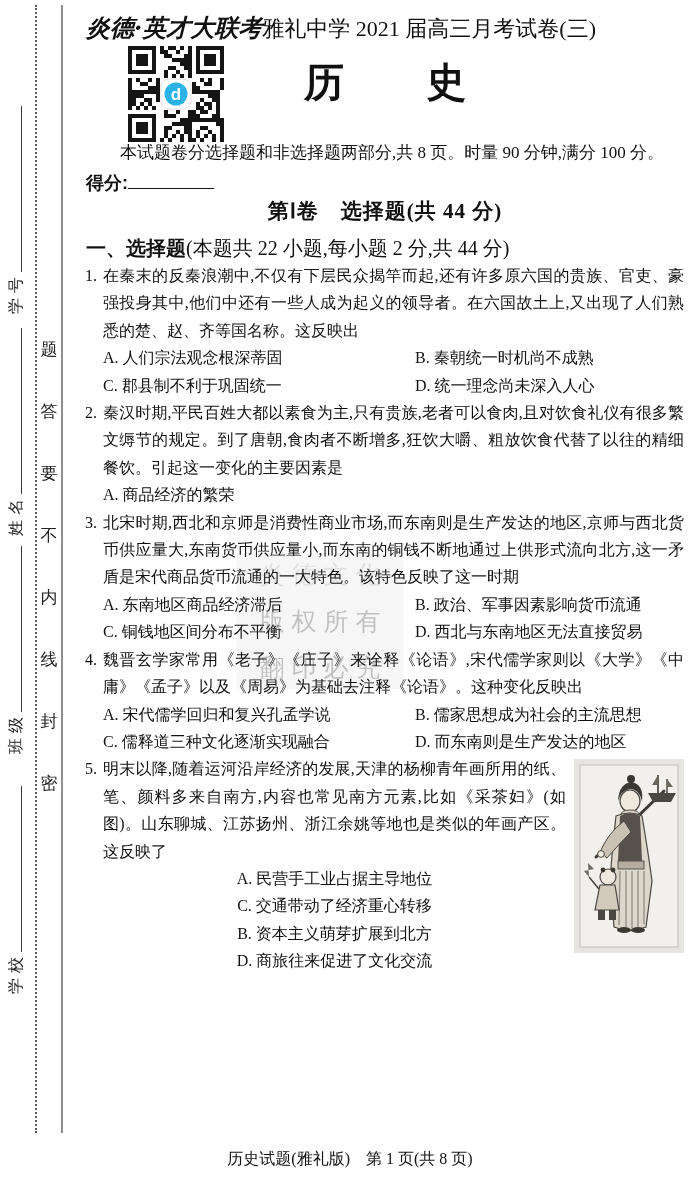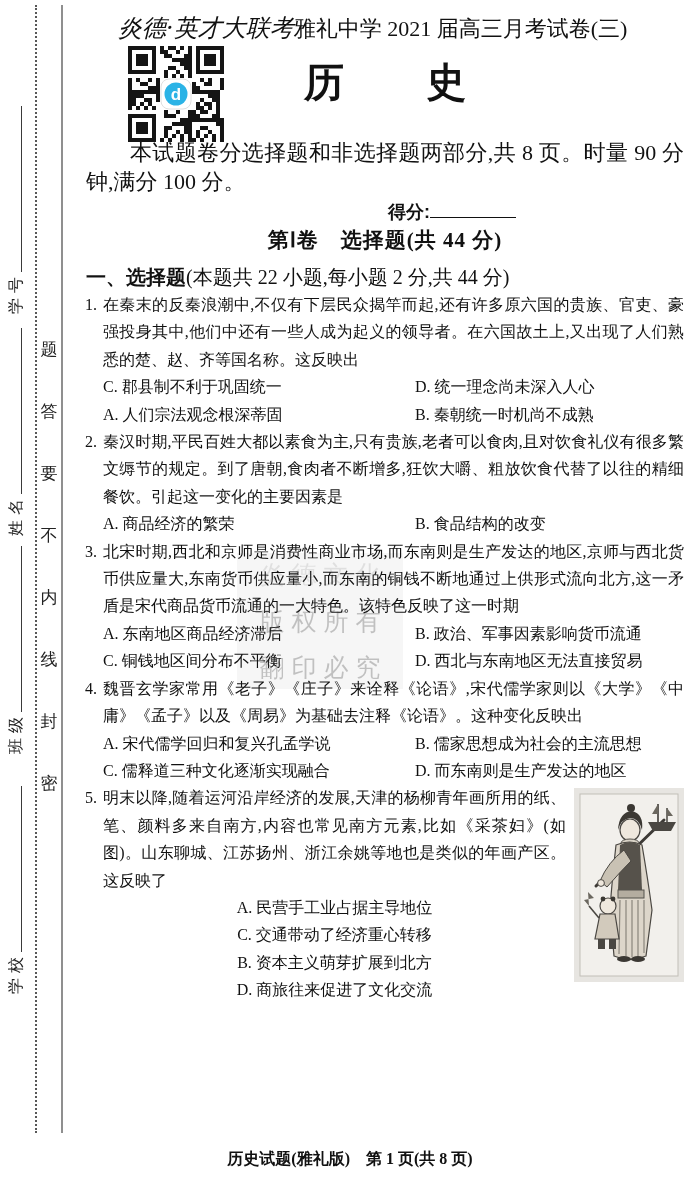"炎德·英才大联考" .masthead .calli { font-weight: normal -> bold; margin-left: 32px -> none }
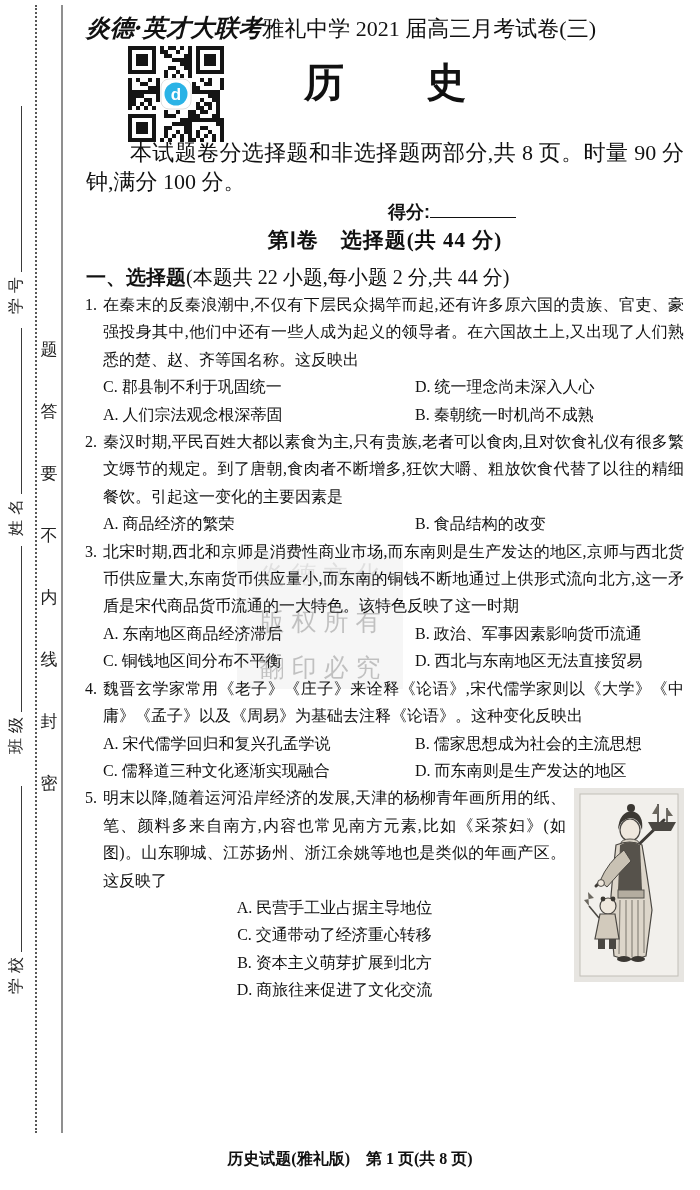"本试题卷分选择题和非选择题两部分,共 8 页。时量 90 分钟,满分" .intro { font-size: 22px -> 17px }
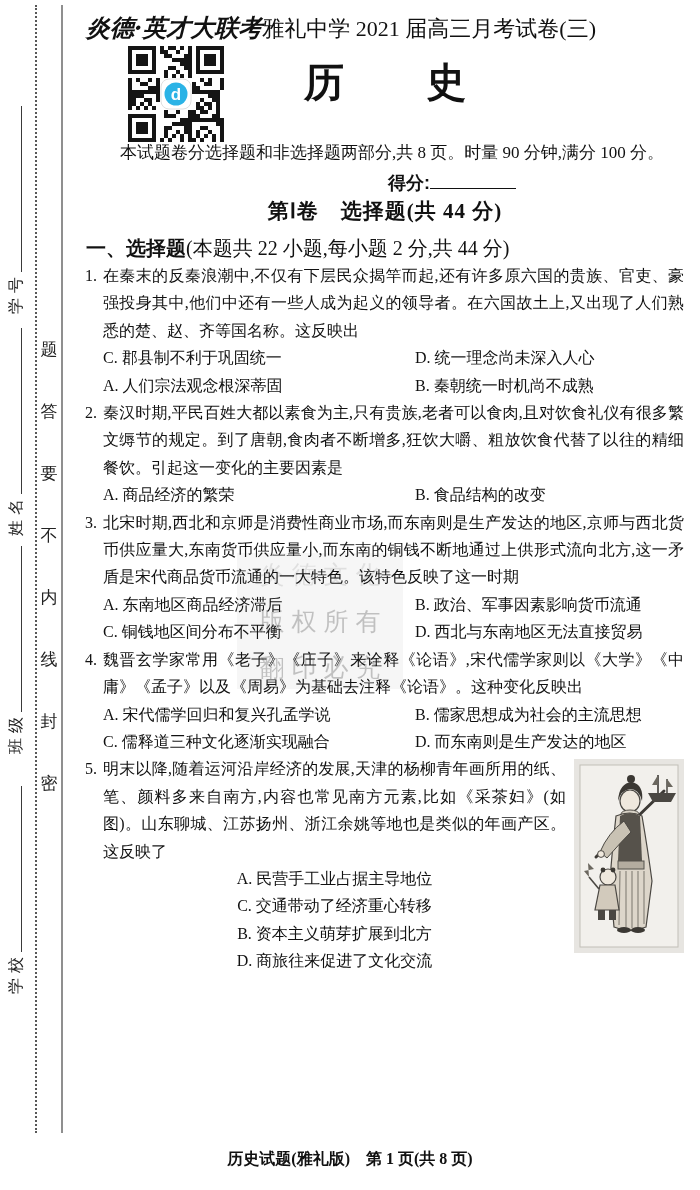"得分:" .score-line { text-align: right -> left }
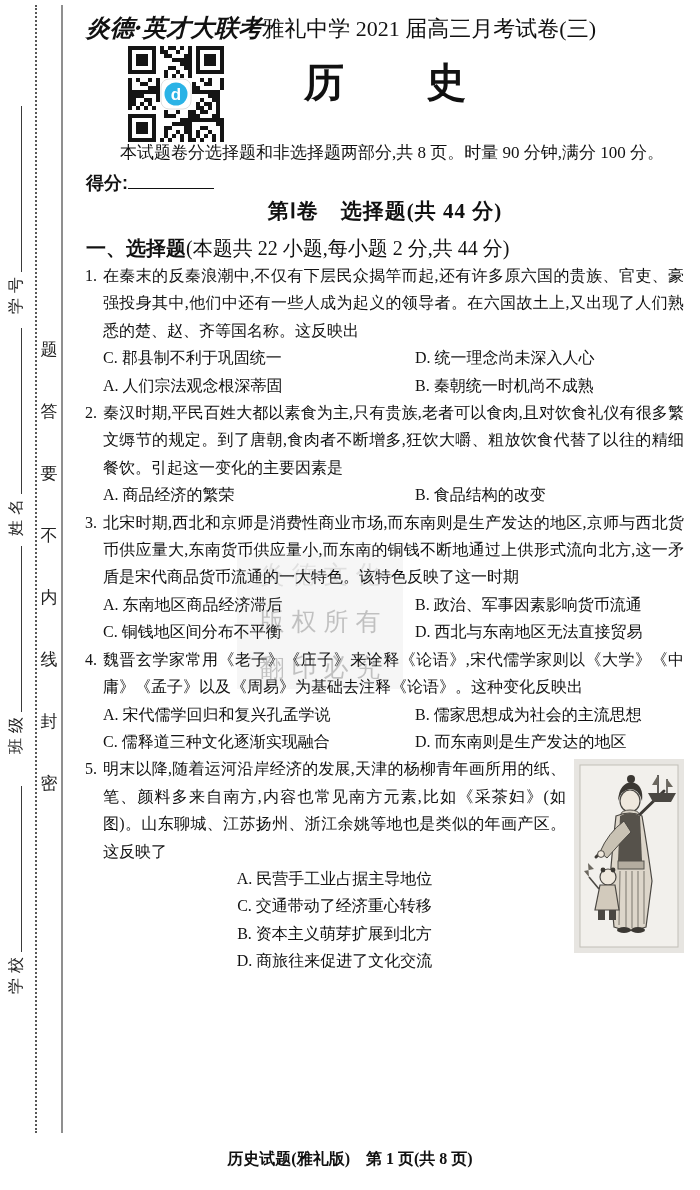"C. 郡县制不利于巩固统一" div.opt-row { order: before "A. 人们宗法观念根深蒂固" -> after "A. 人们宗法观念根深蒂固" }
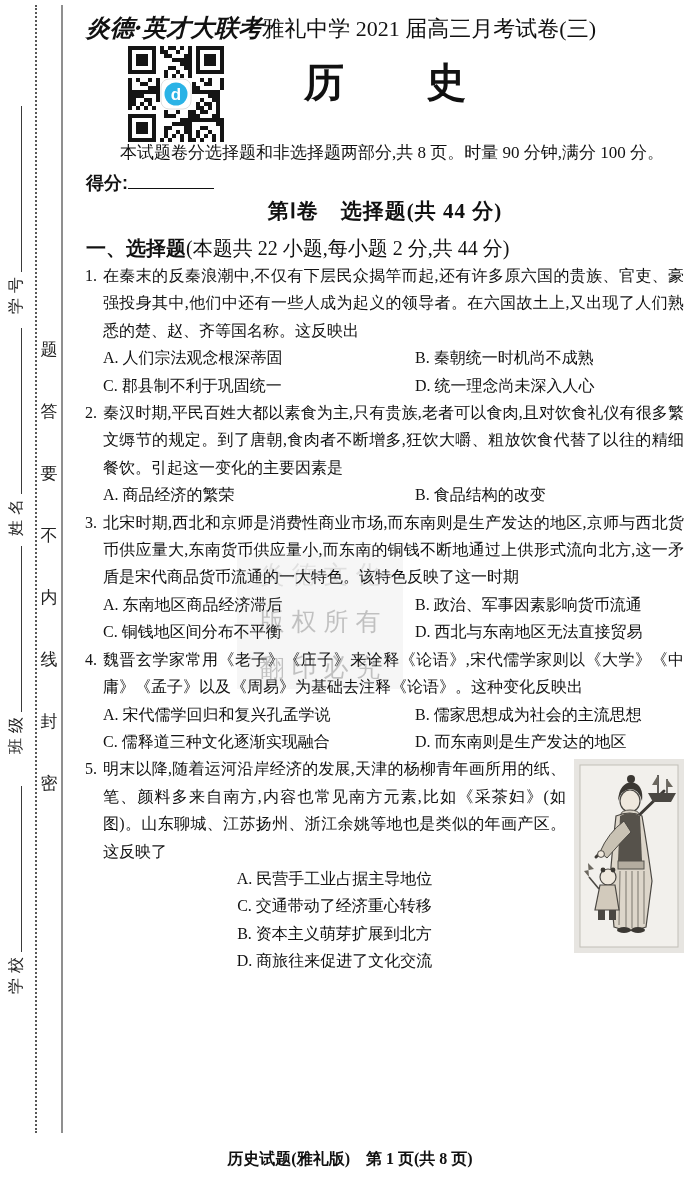"B. 食品结构的改变" span.o2 { html: <span>B. 食品结构的改变</span> -> none }
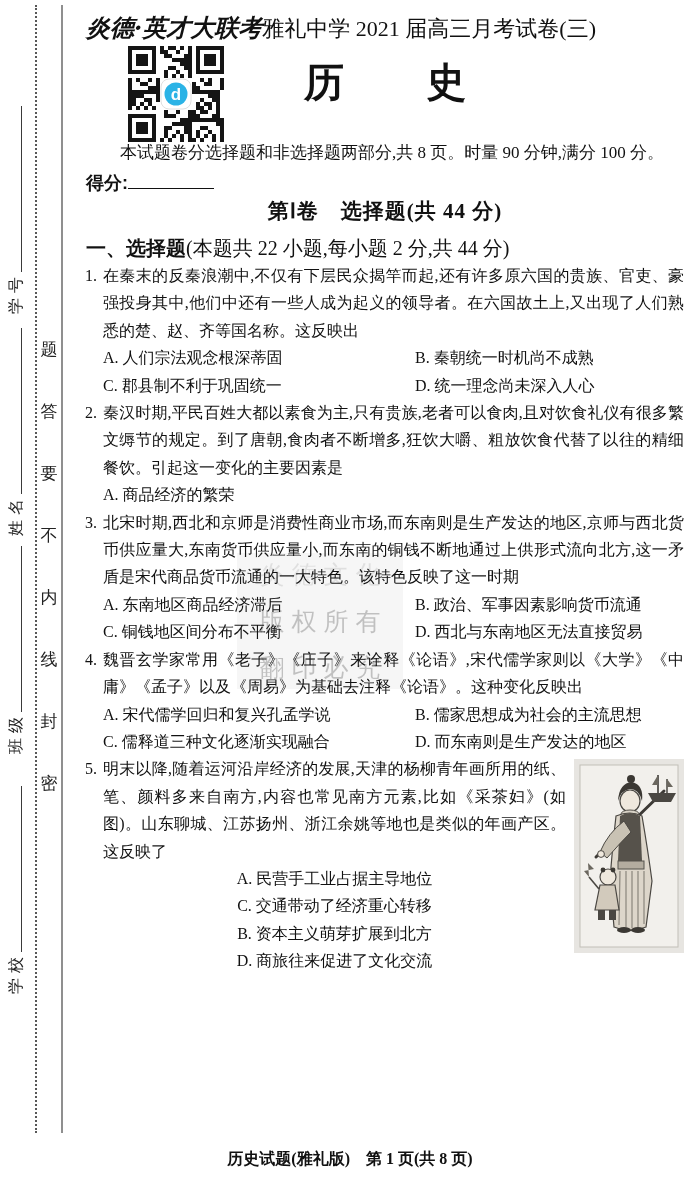"历史试题(雅礼版) 第 1 页(共 8" .footer { font-weight: bold -> none }
